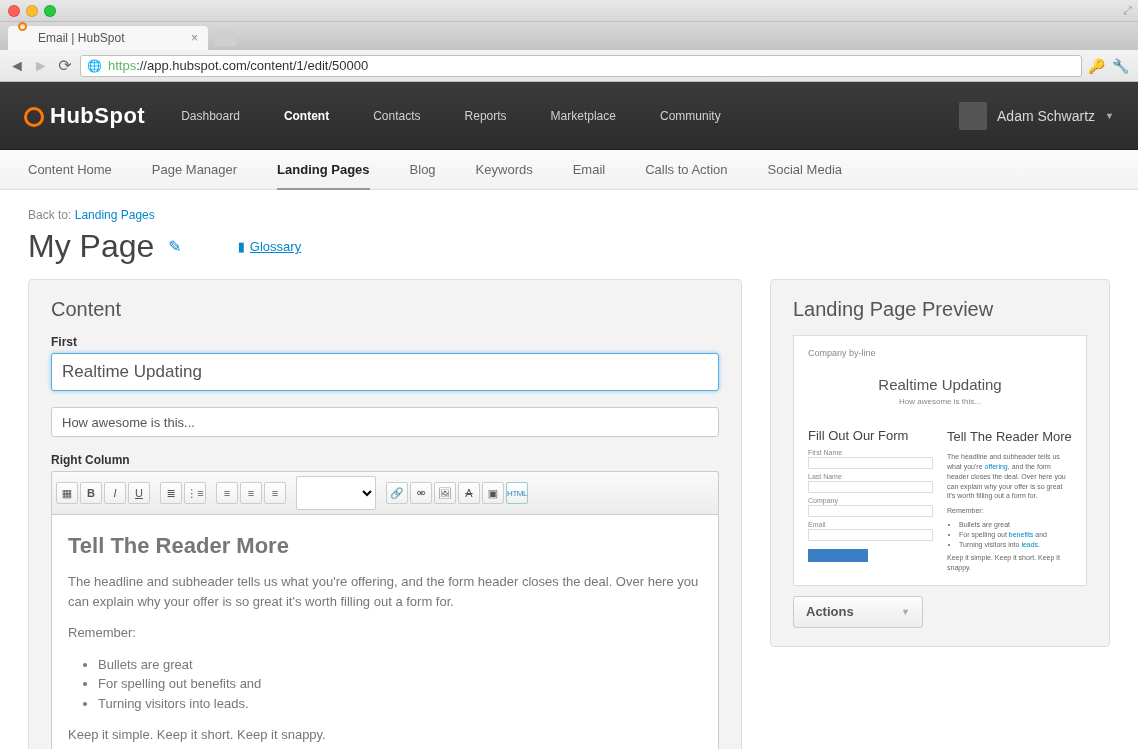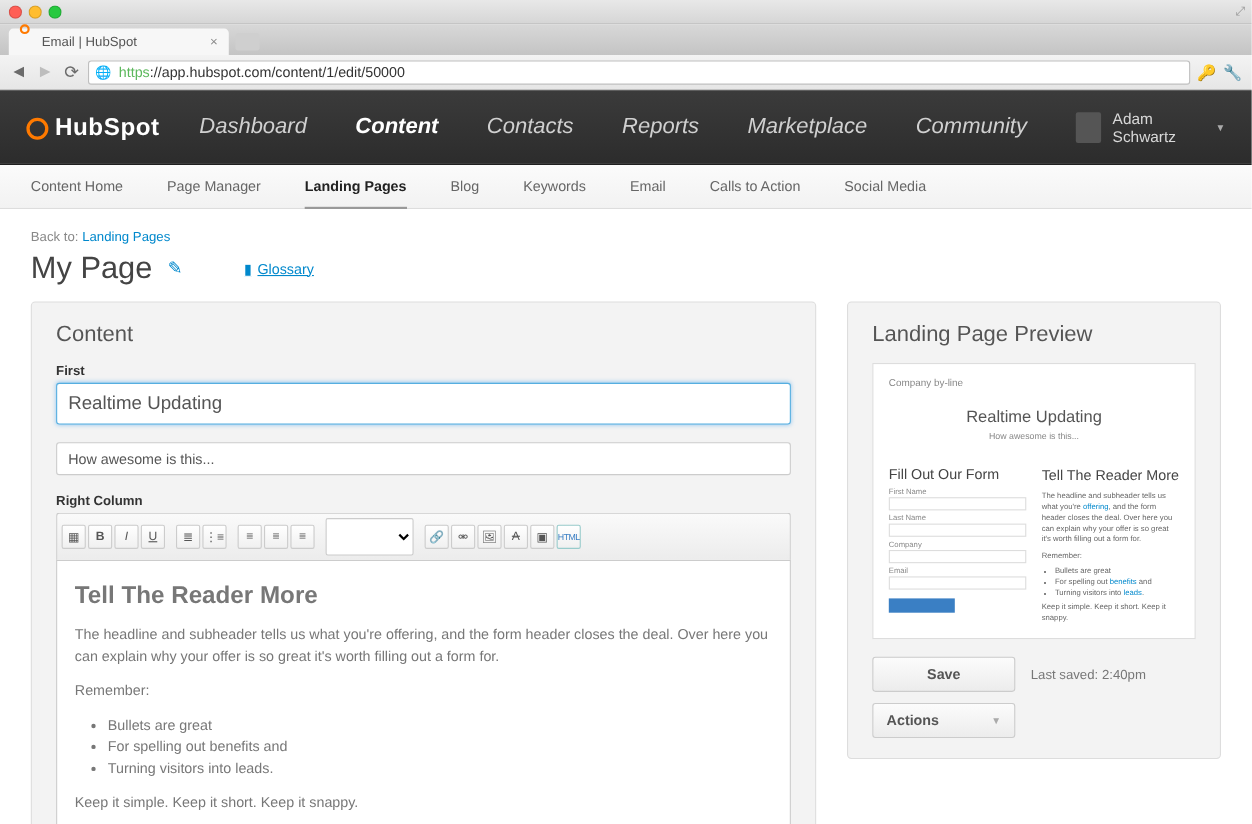"Dashboard" .top-nav .item { font-size: 20px -> 12px; font-style: italic -> none }
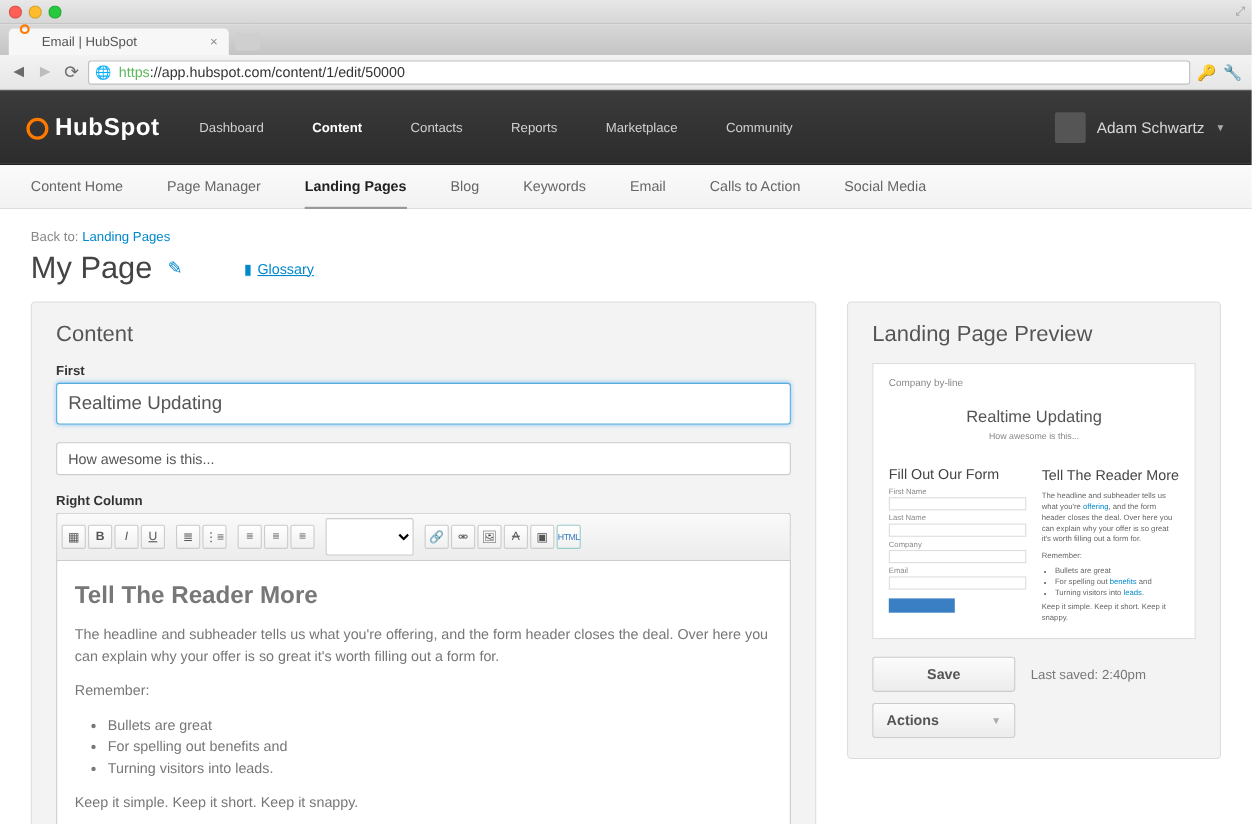"My Page" .page-title { font-size: 28px -> 32px }
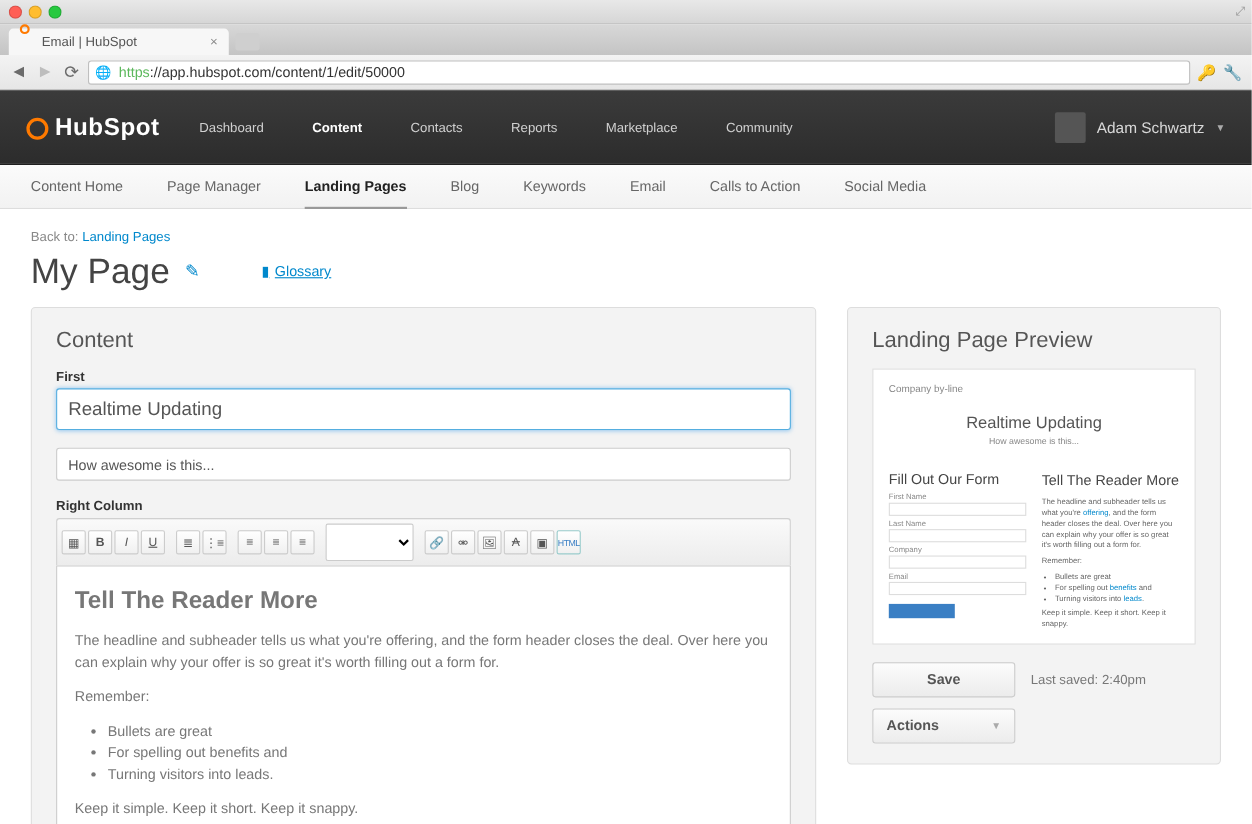"Save" div.action-row { html: <div> <button>Save</button> <span>Last saved: 2:40pm</span> </div> -> none }
